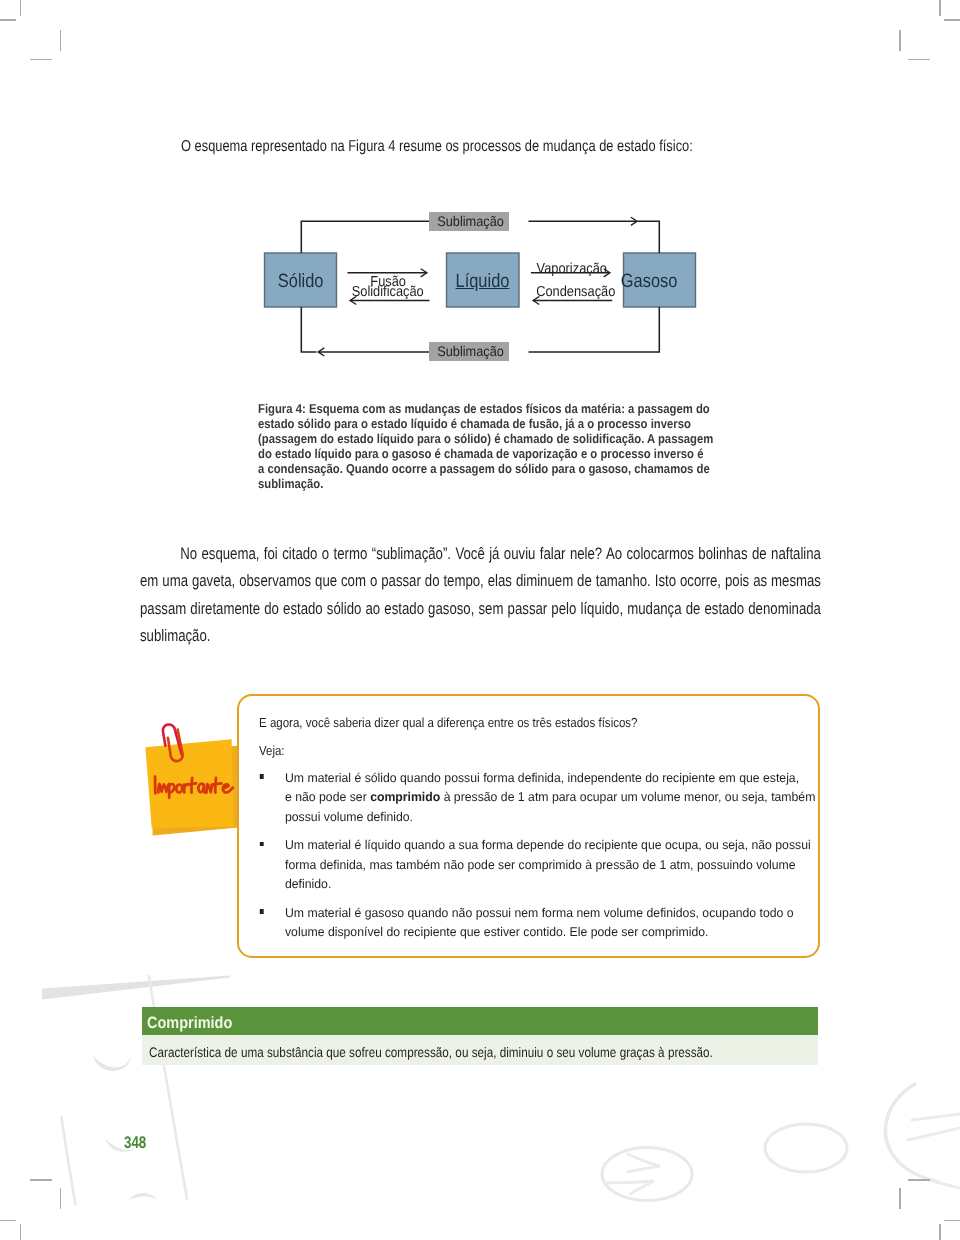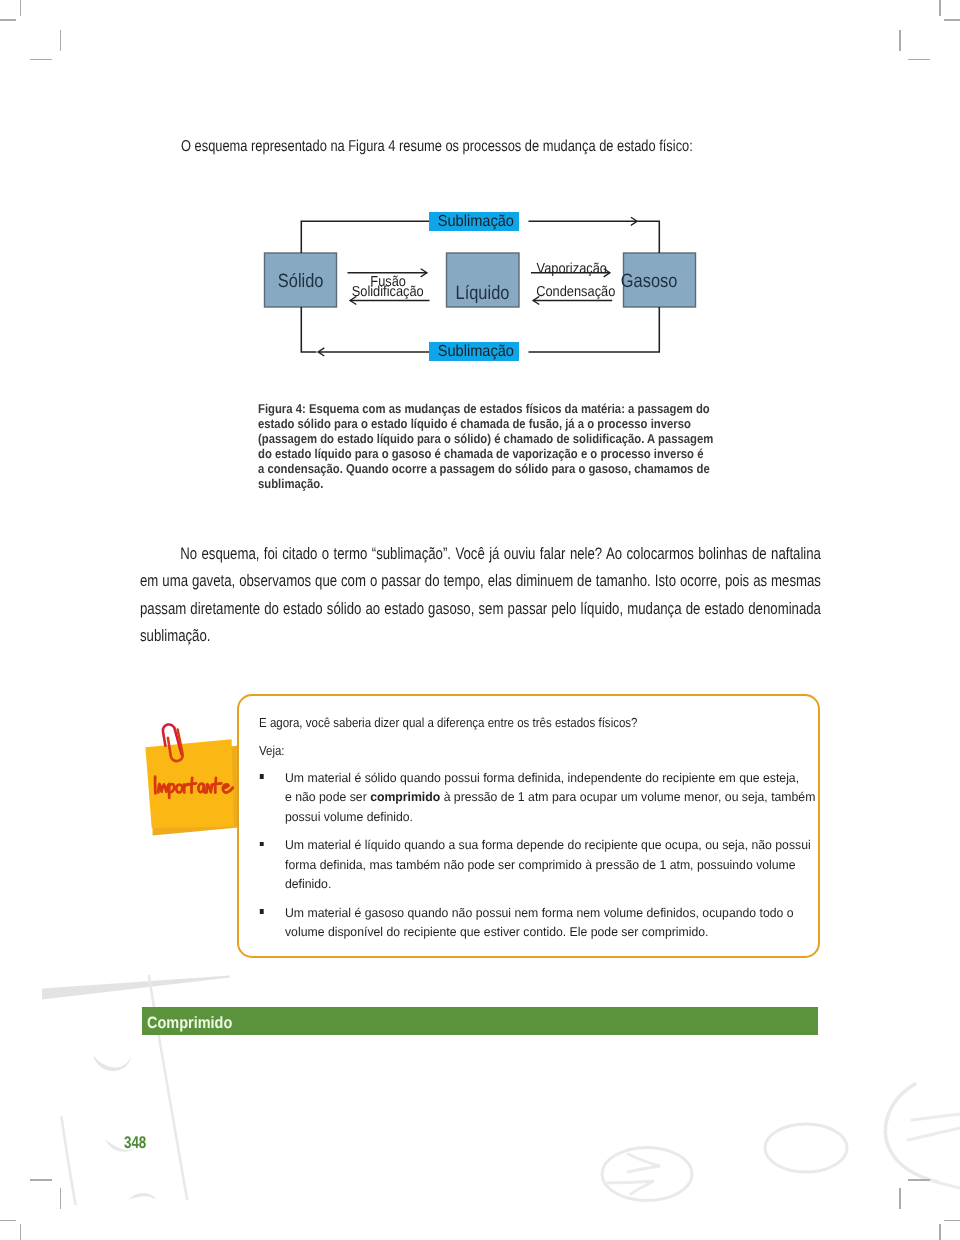"Sublimação" .dbig { background: #0ea5e9 -> #a3a3a3; font-size: 16px -> 14px }
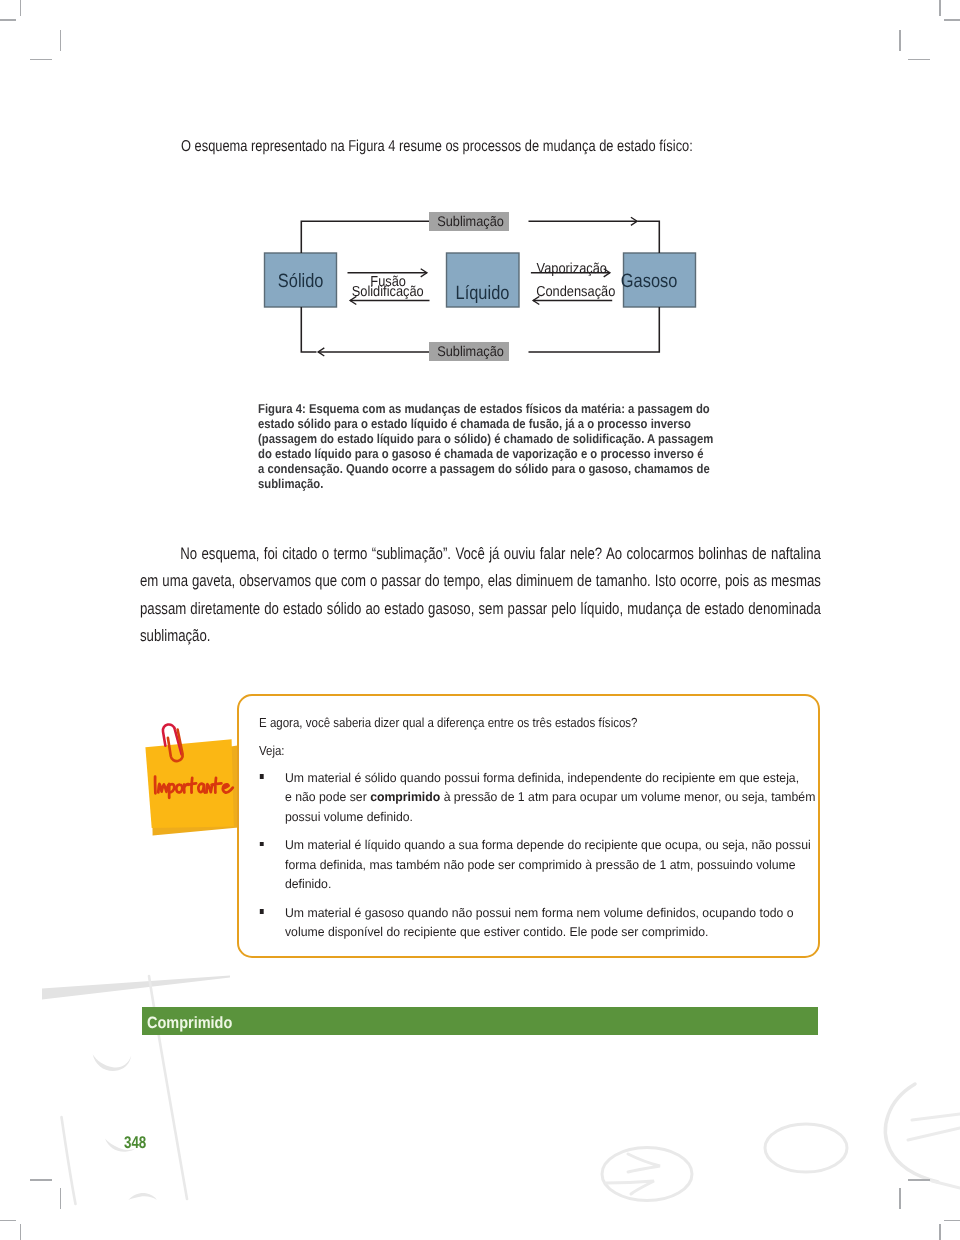"Líquido" div.dbox { text-decoration: none -> underline; top: 67px -> 55px }
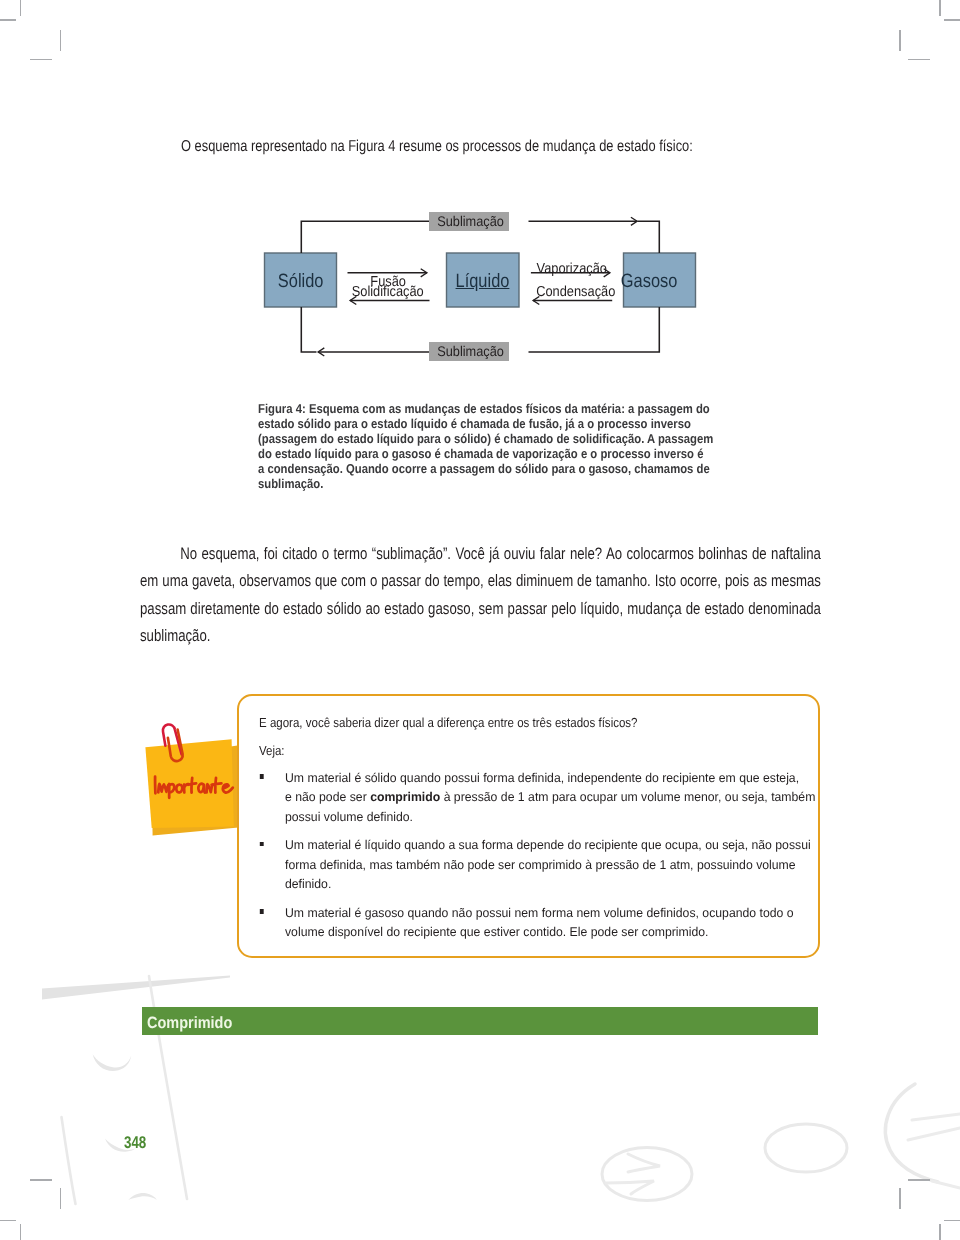"Característica de uma substância que" div.glos-b { html: none -> <div> <span>Característica de uma substância que sofreu compressão, ou seja, diminuiu o seu volume graças à pressão.</span> </div> }
